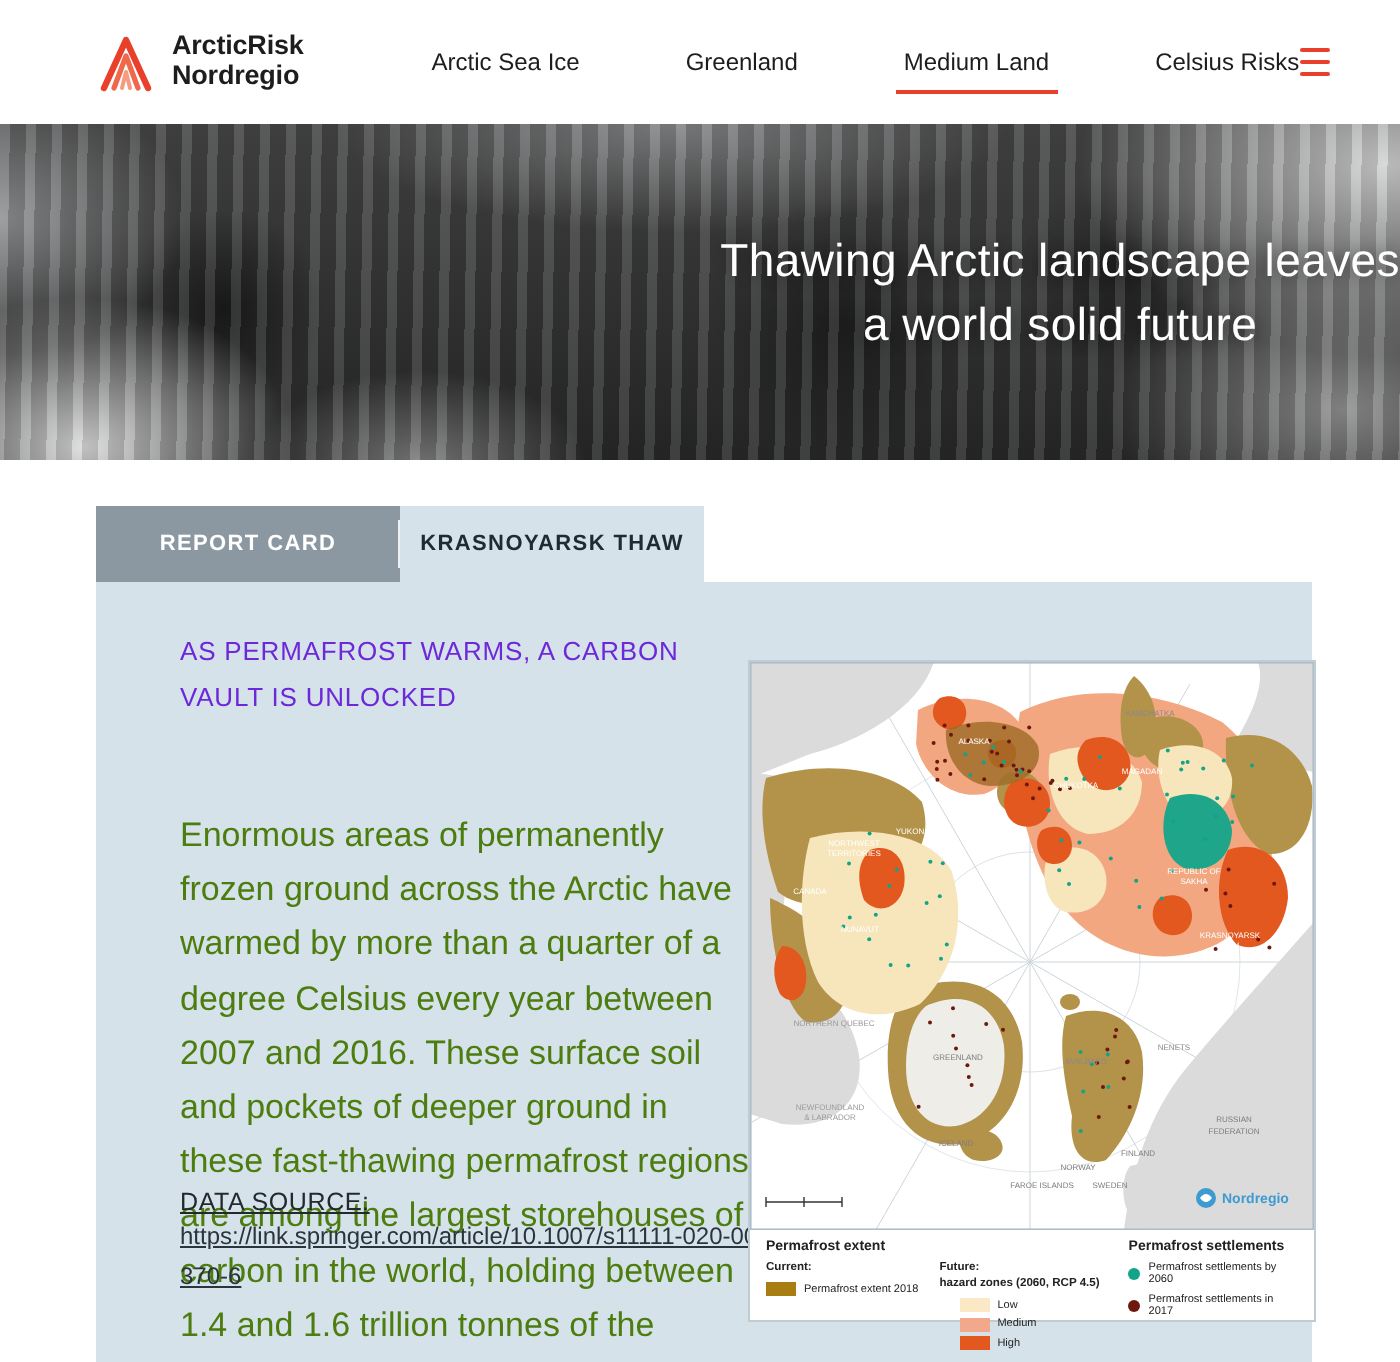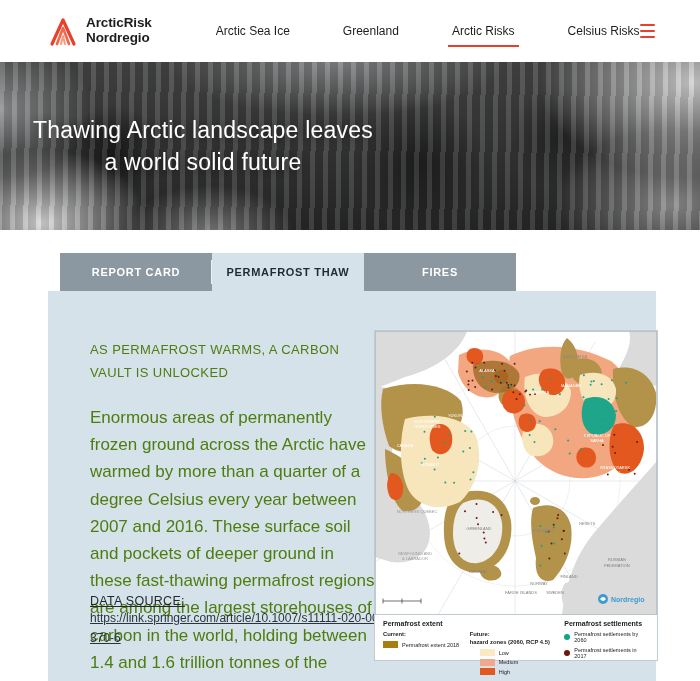"Arctic Risks" div.nav-item { text: Arctic Risks -> Medium Land }
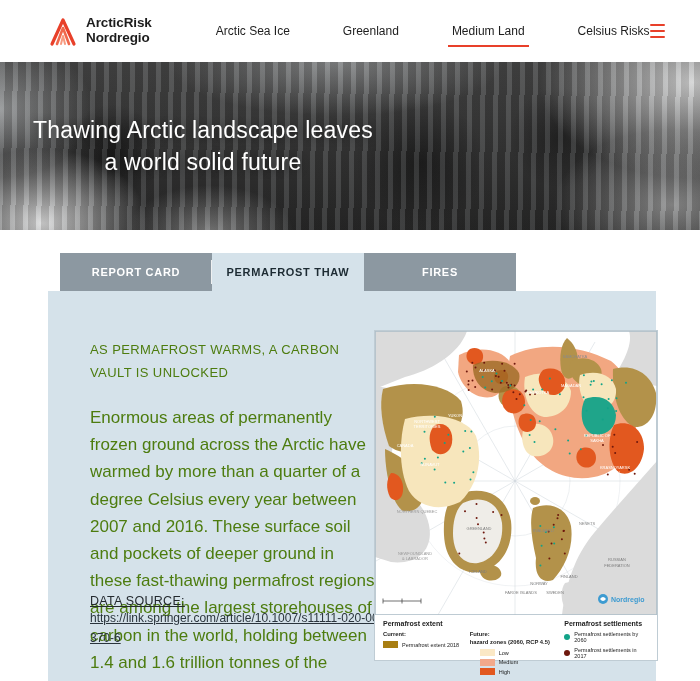"Thawing Arctic landscape leaves" .hero { justify-content: flex-start -> flex-end }
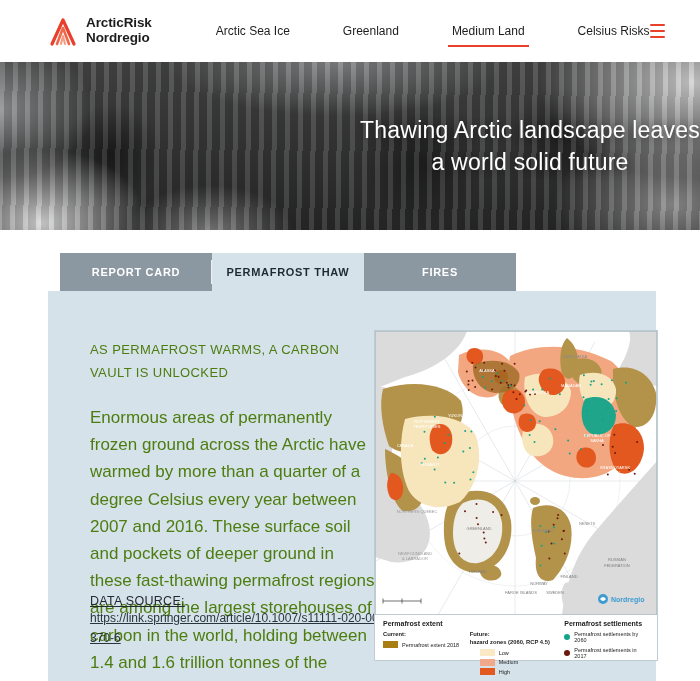"REPORT CARD" .tabs { margin-left: 12px -> none }
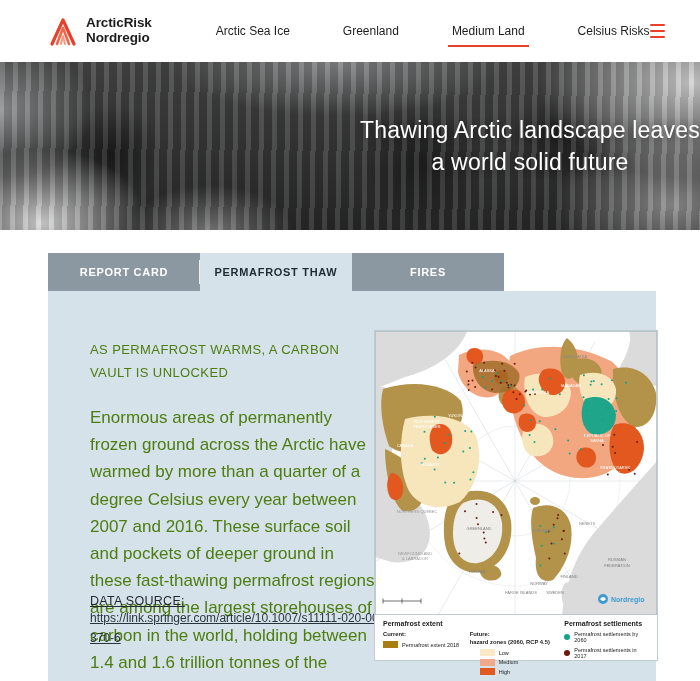"PERMAFROST THAW" div.tab { text: PERMAFROST -> KRASNOYARSK }
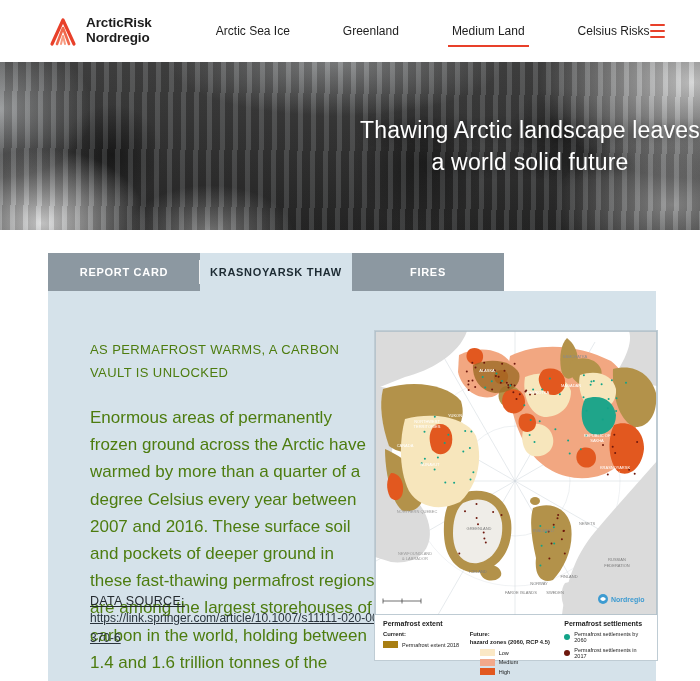"FIRES" div.tab { html: <div>FIRES</div> -> none }
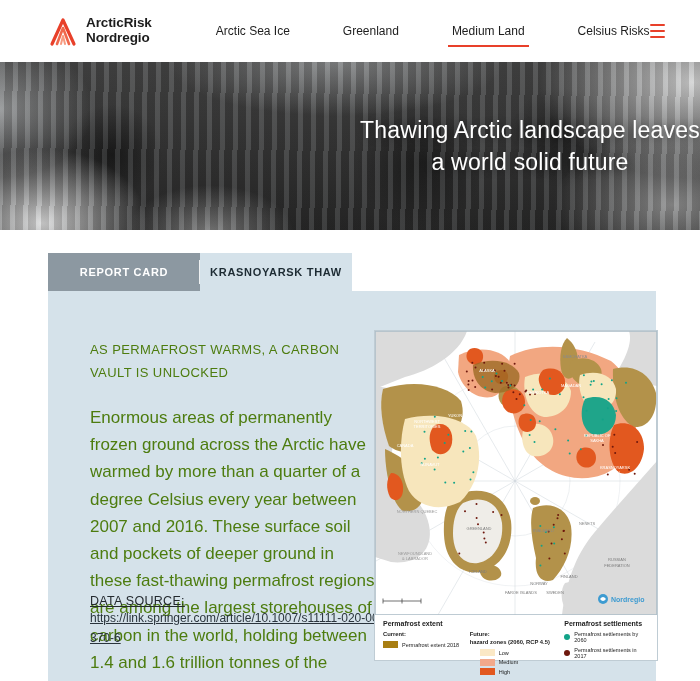"AS PERMAFROST WARMS, A CARBON" .heading { color: #4d7c0f -> #6d28d9; top: 48px -> 24px }
